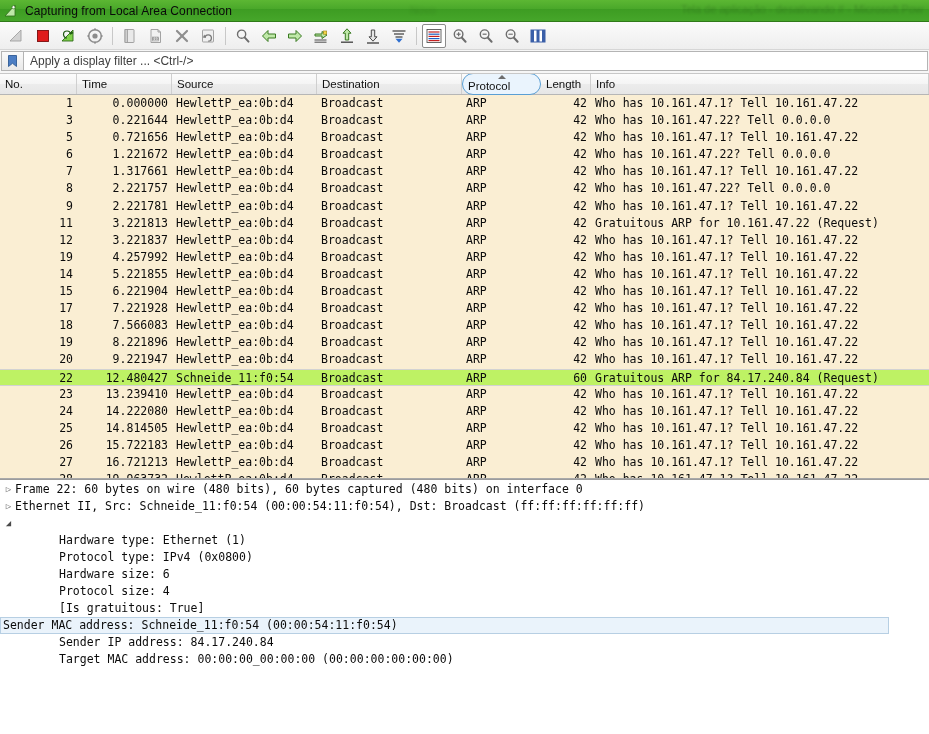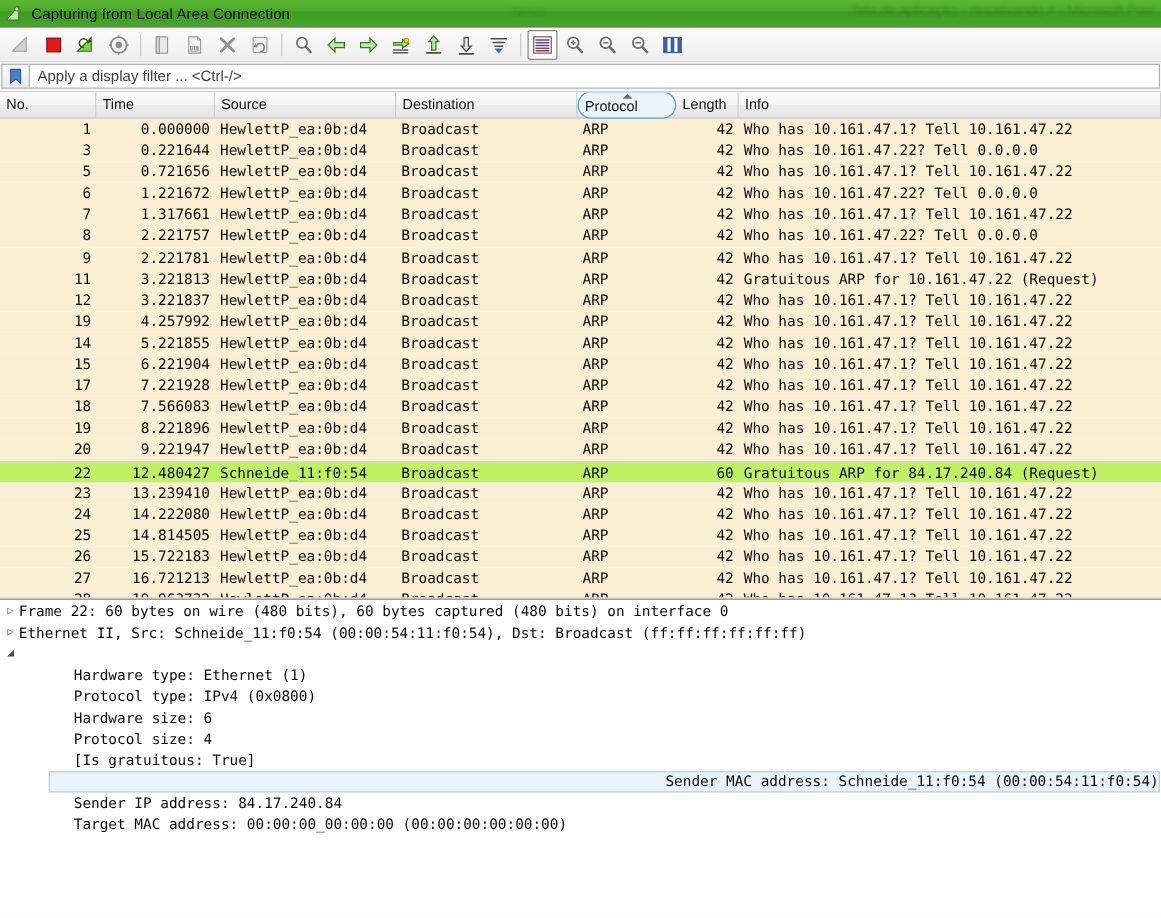"Sender MAC address: Schneide_11:f0:54" .drow.highlight { justify-content: flex-end -> none; margin-left: 39px -> none }
